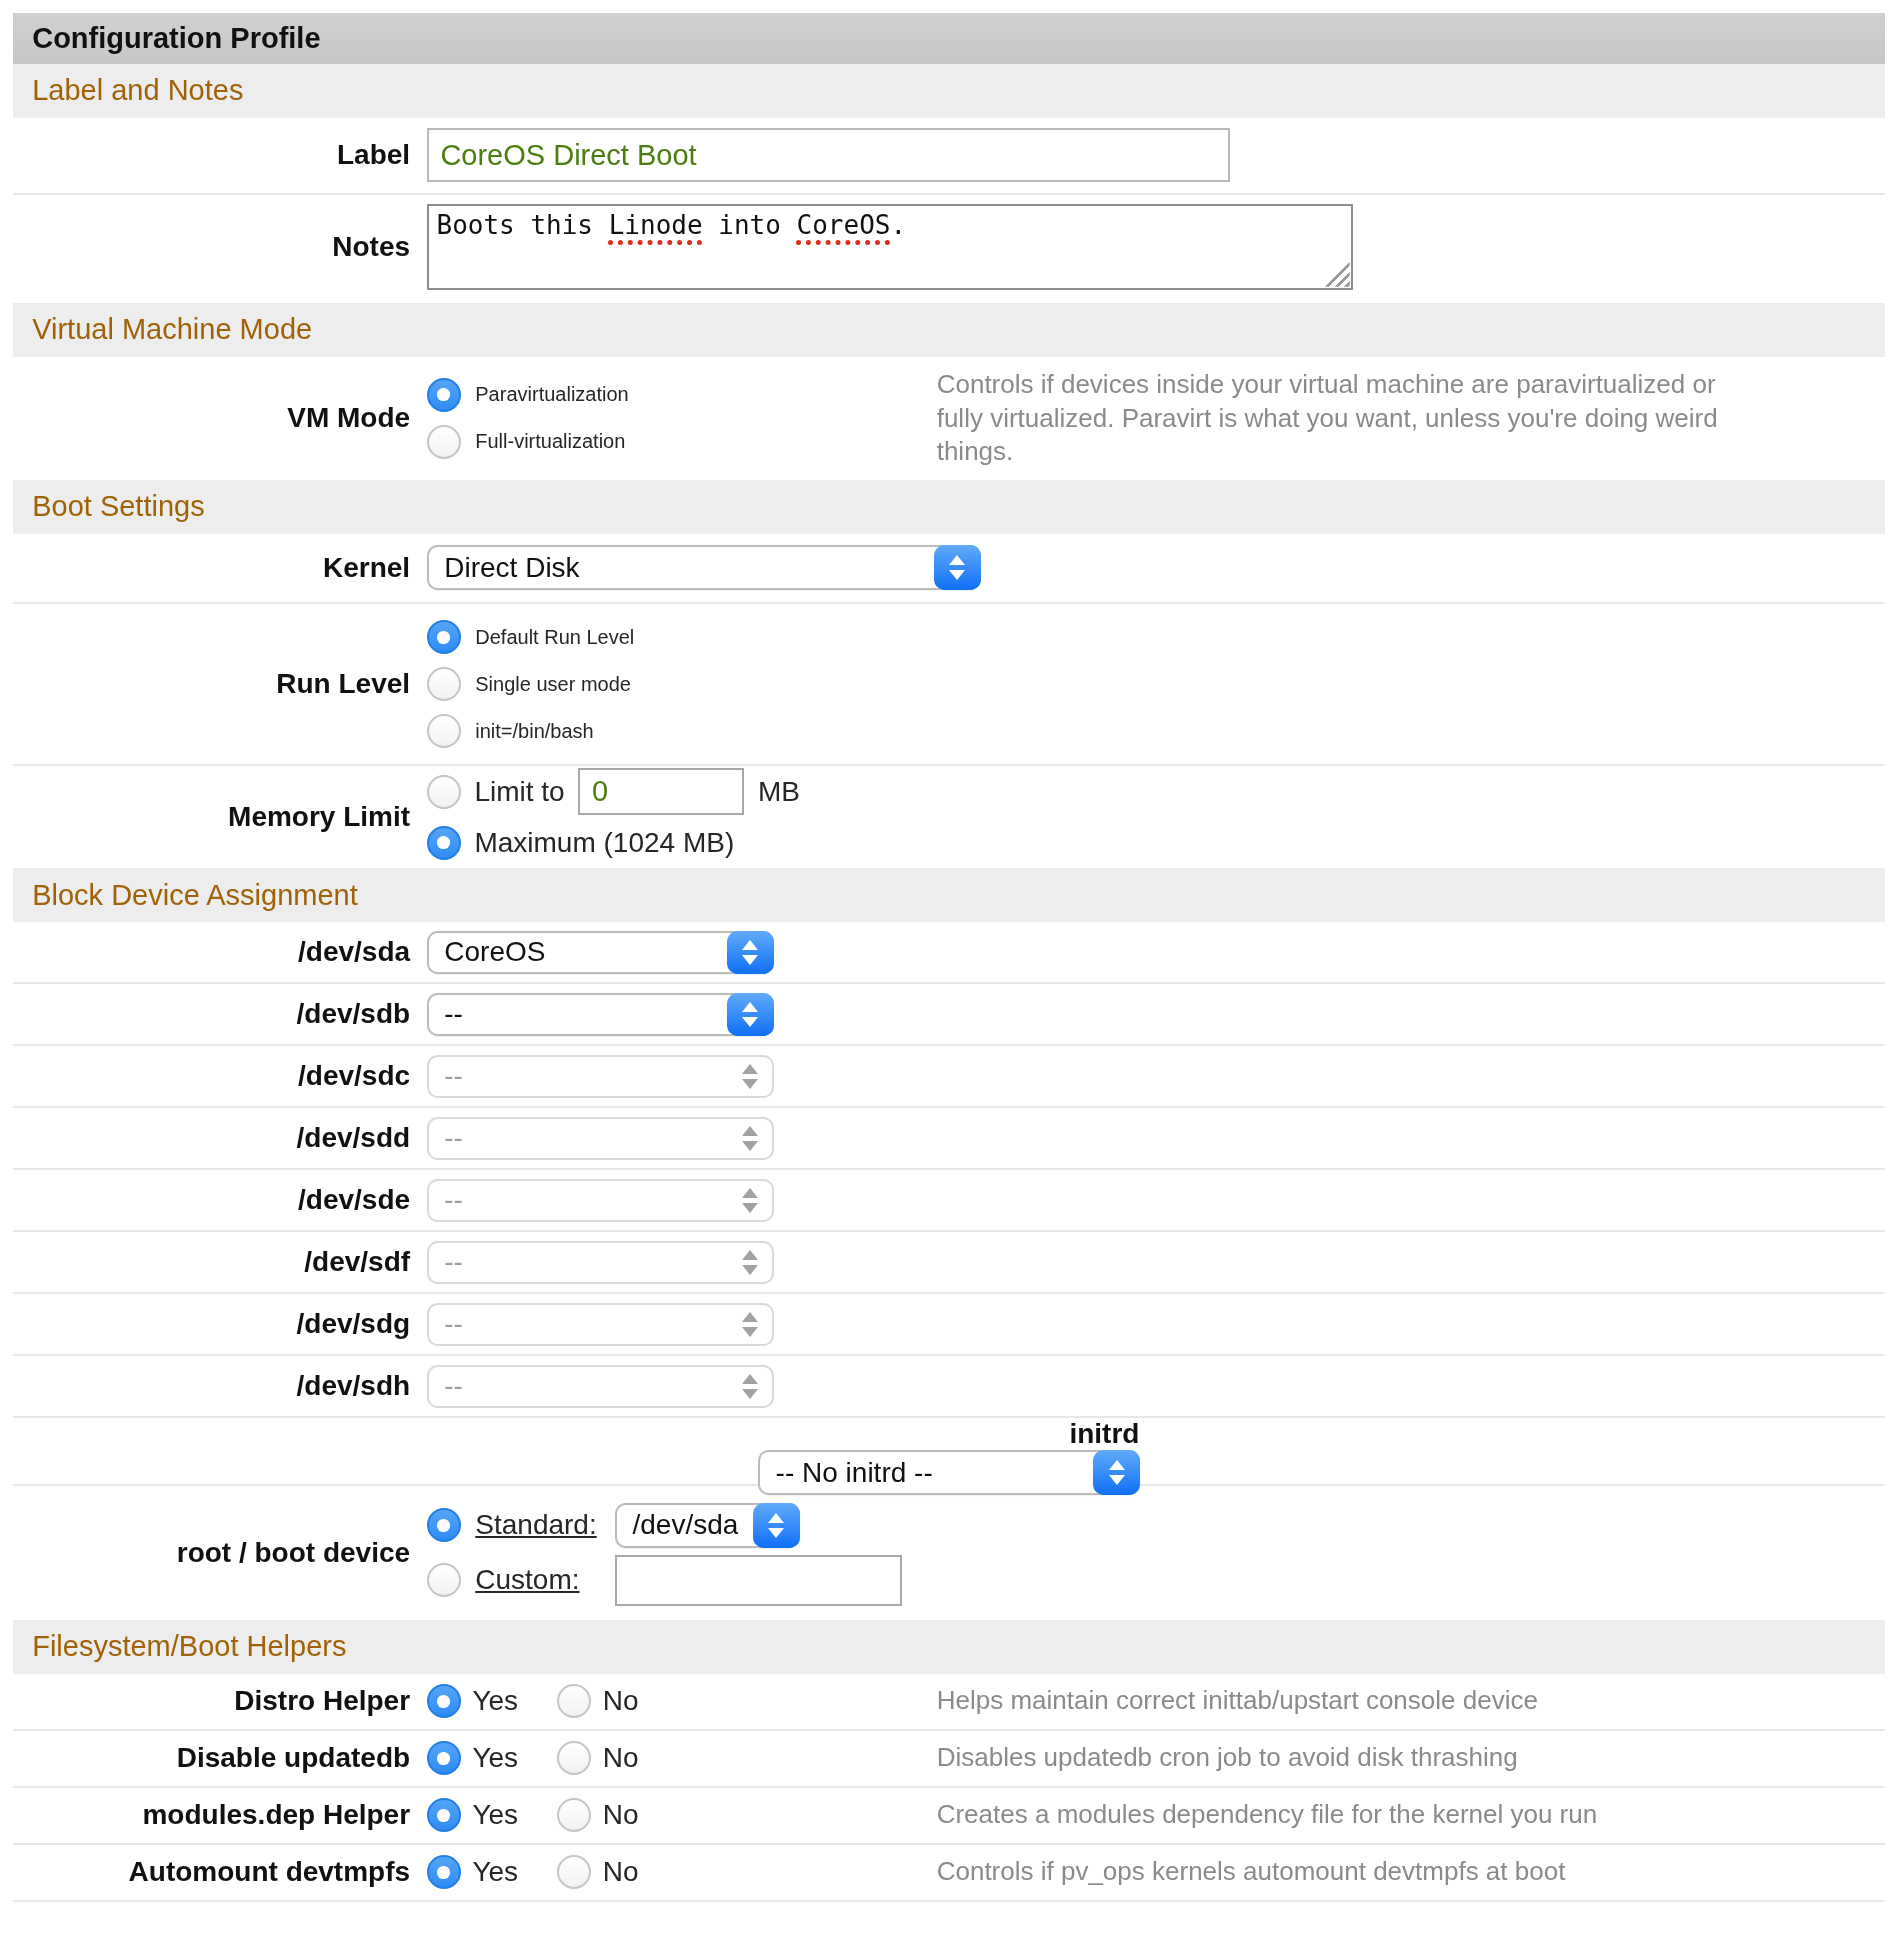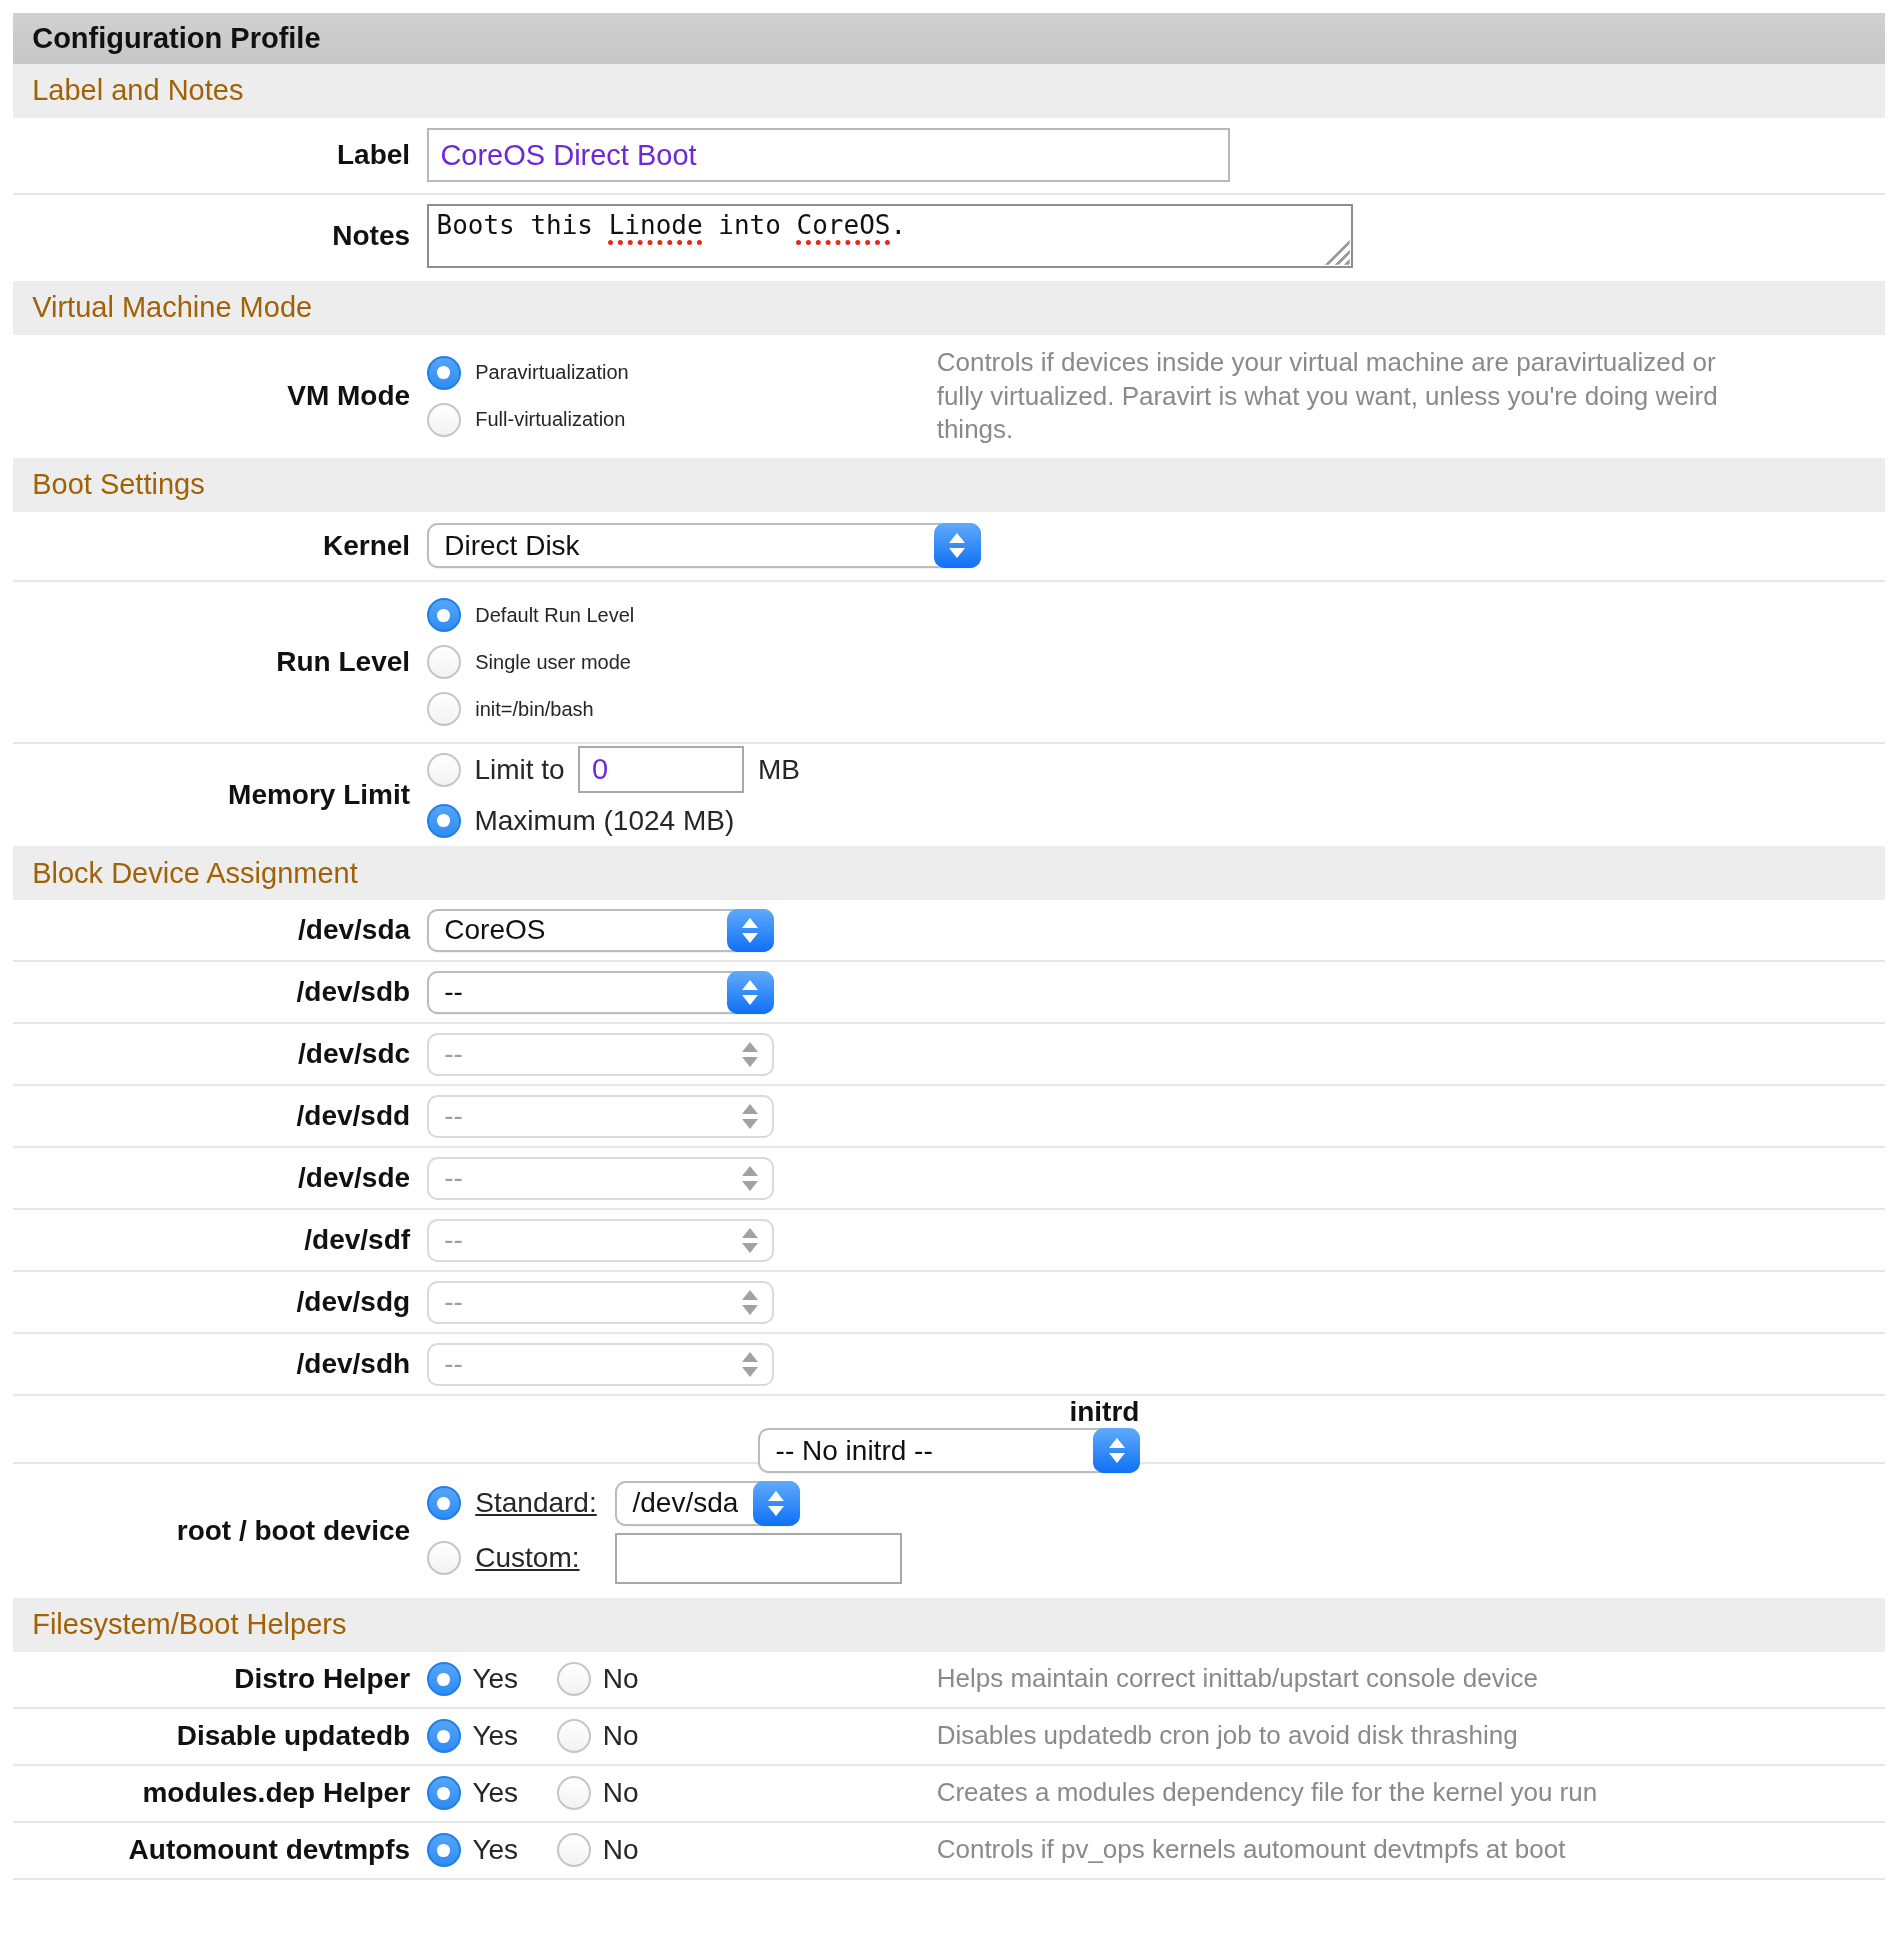"CoreOS Direct Boot" .tinput { color: #6d28d9 -> #4d7c0f }
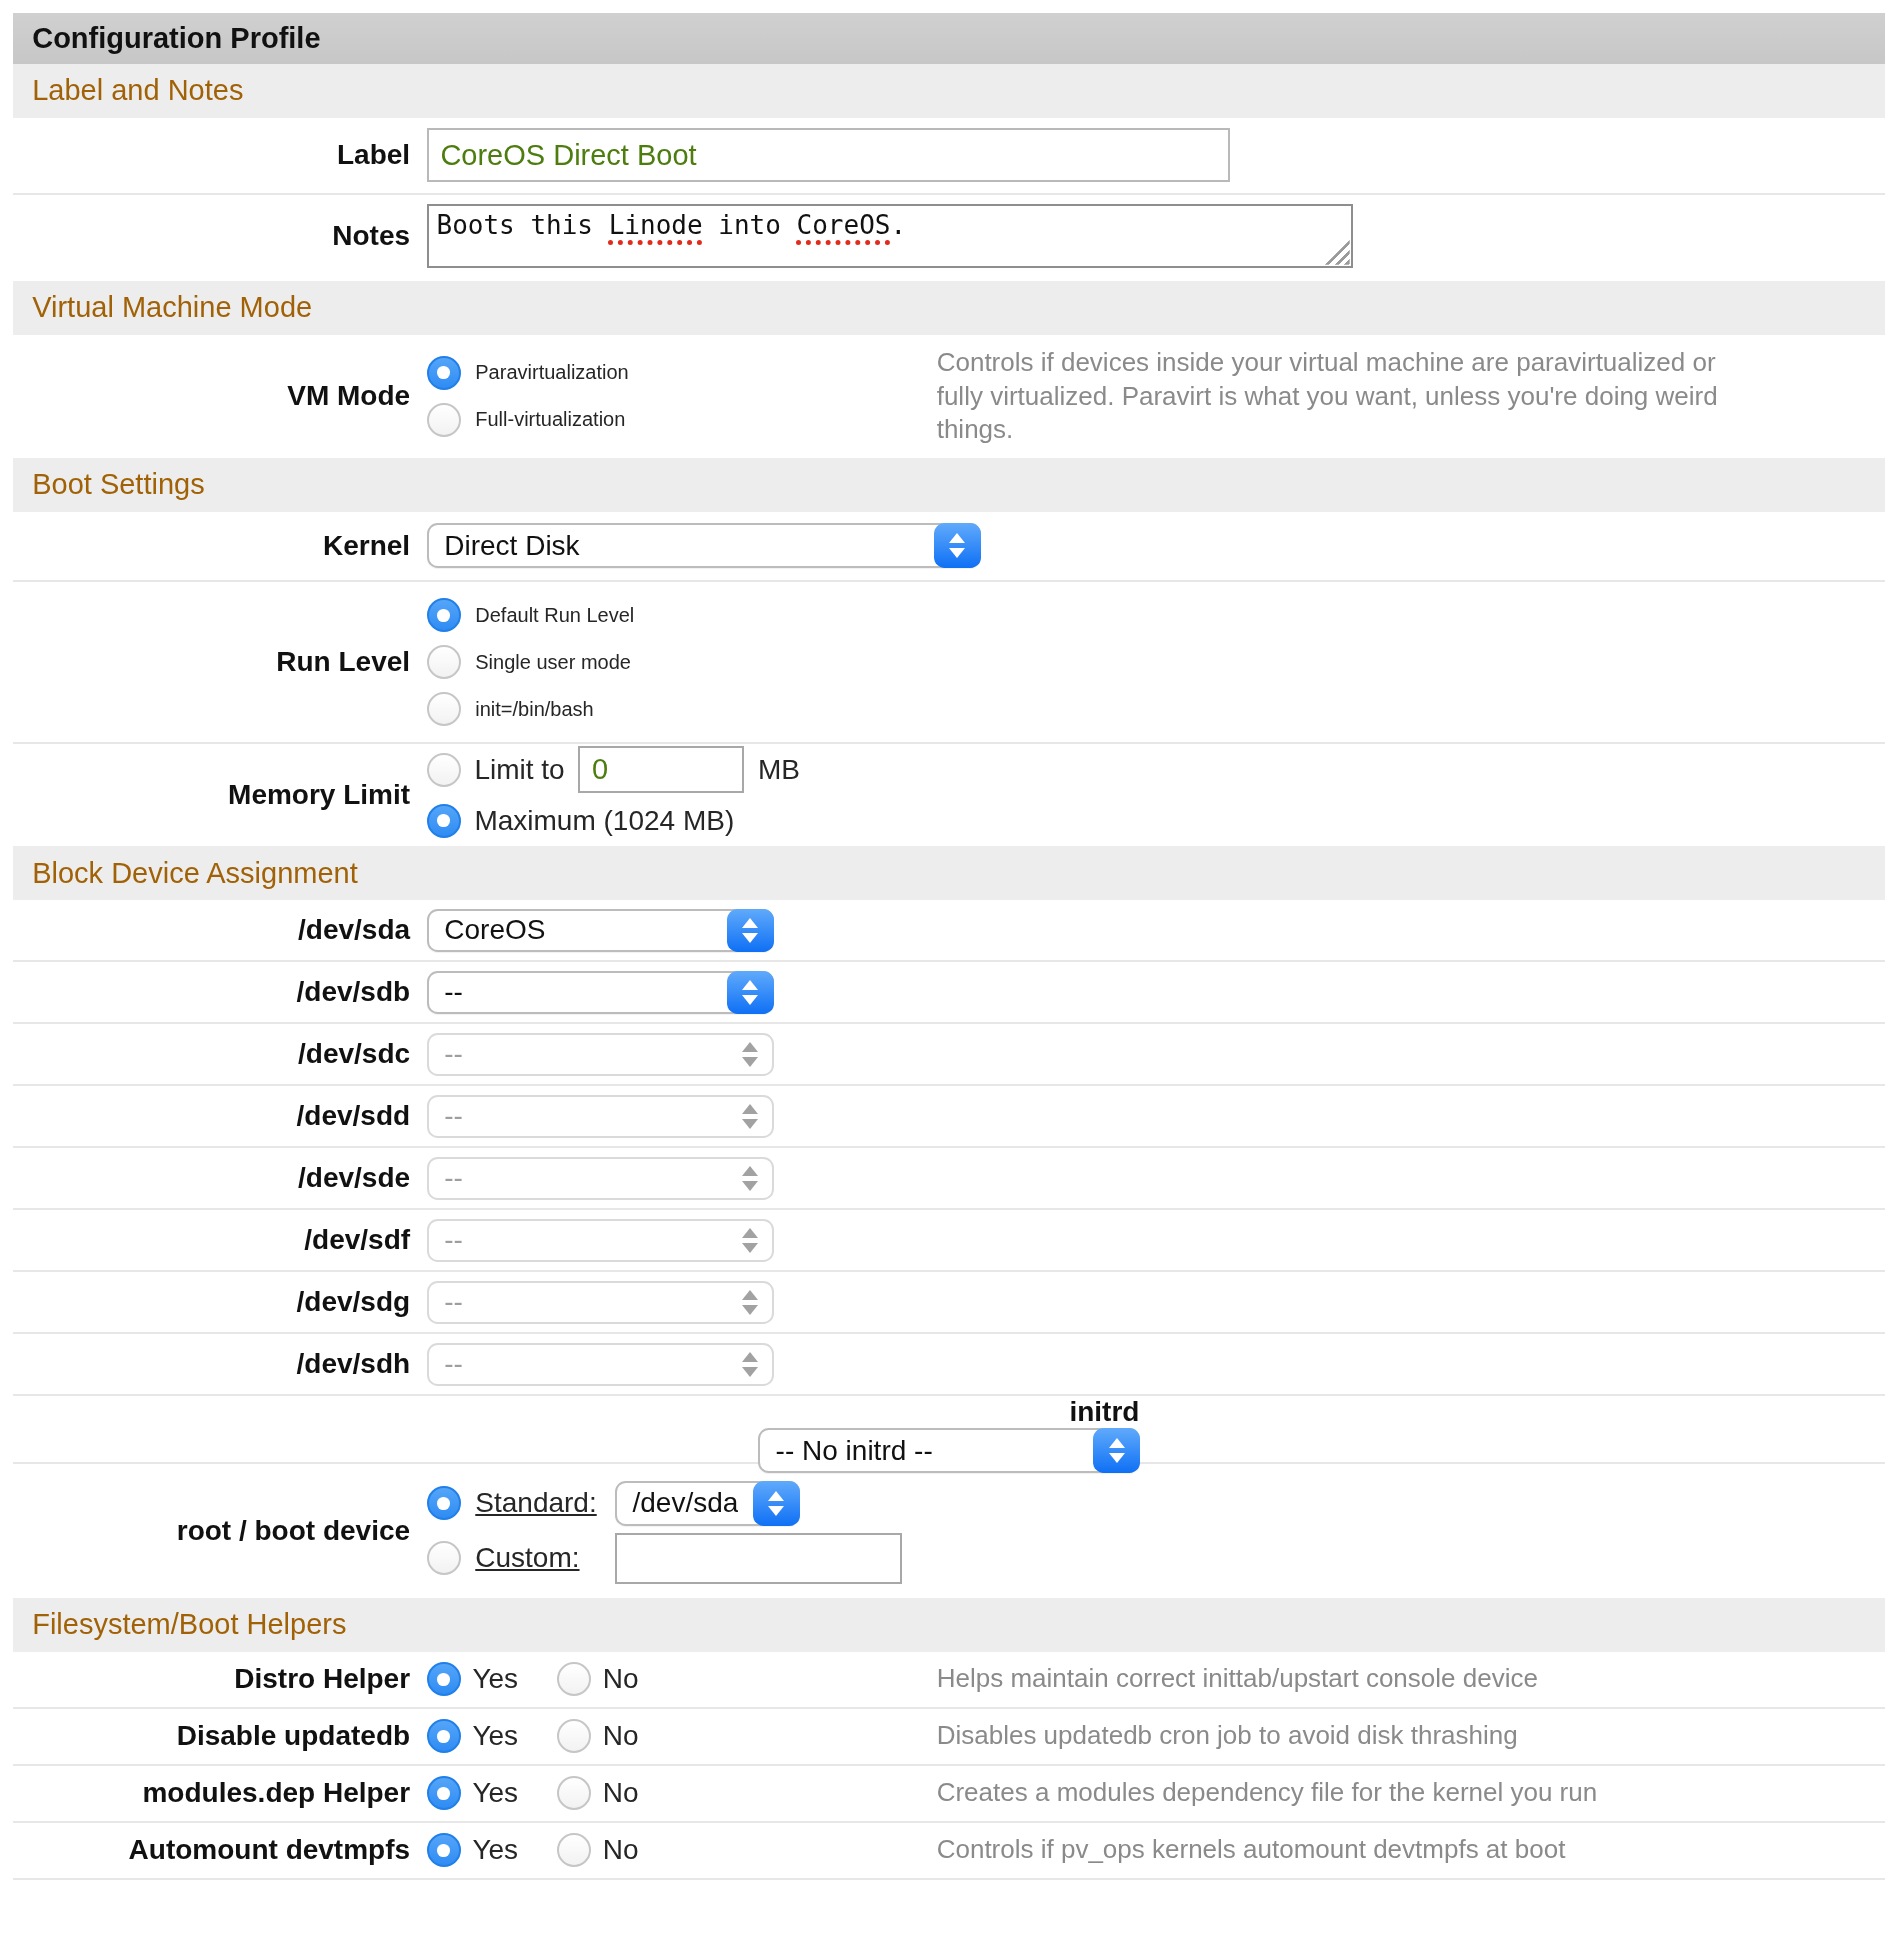"Boots this Linode into CoreOS." .notes-box { height: 64px -> 86px }
